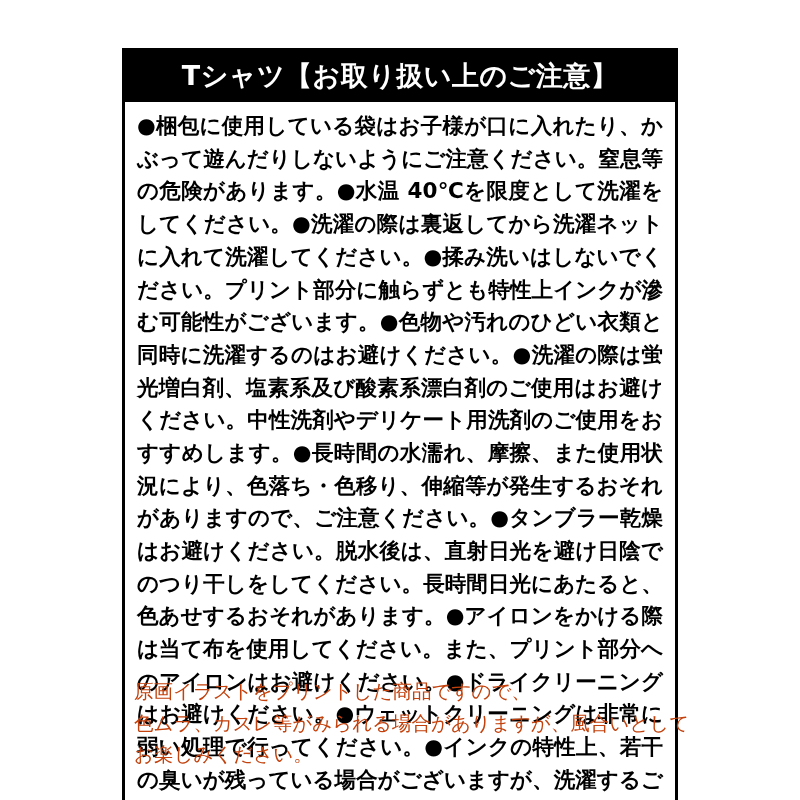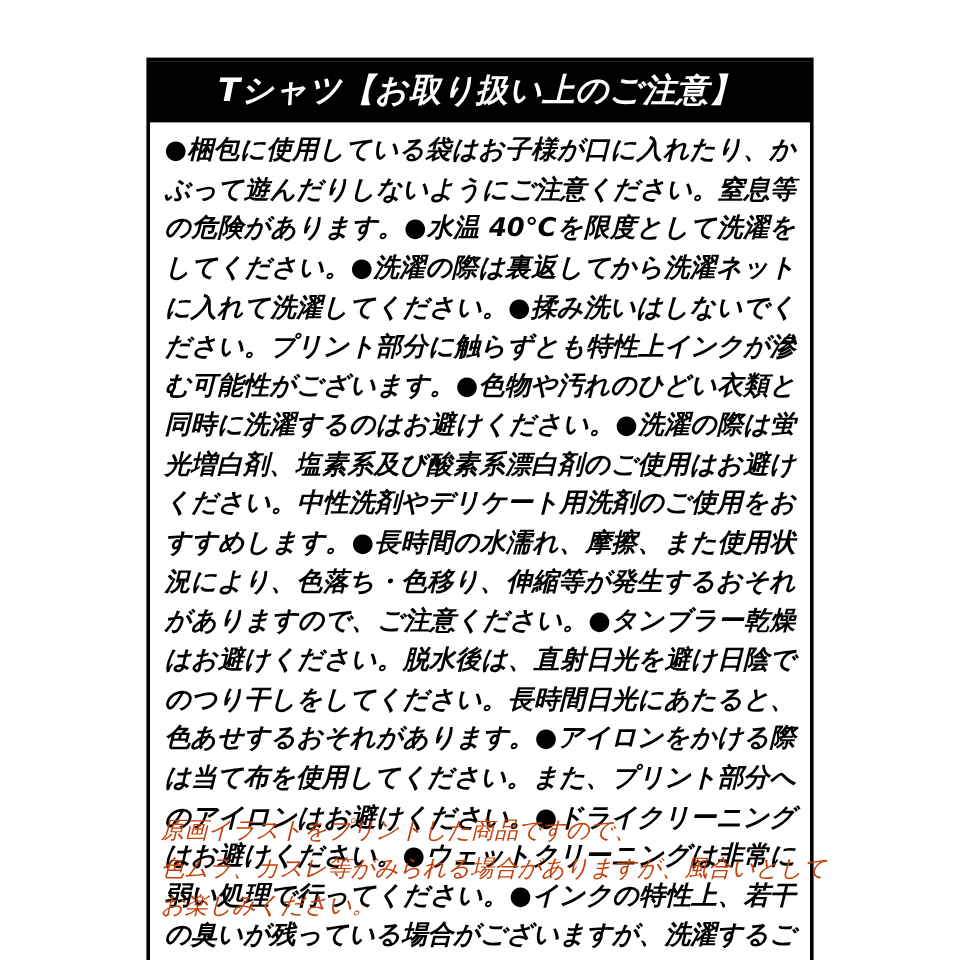"Tシャツ【お取り扱い上のご注意】" .page { font-style: italic -> none }
